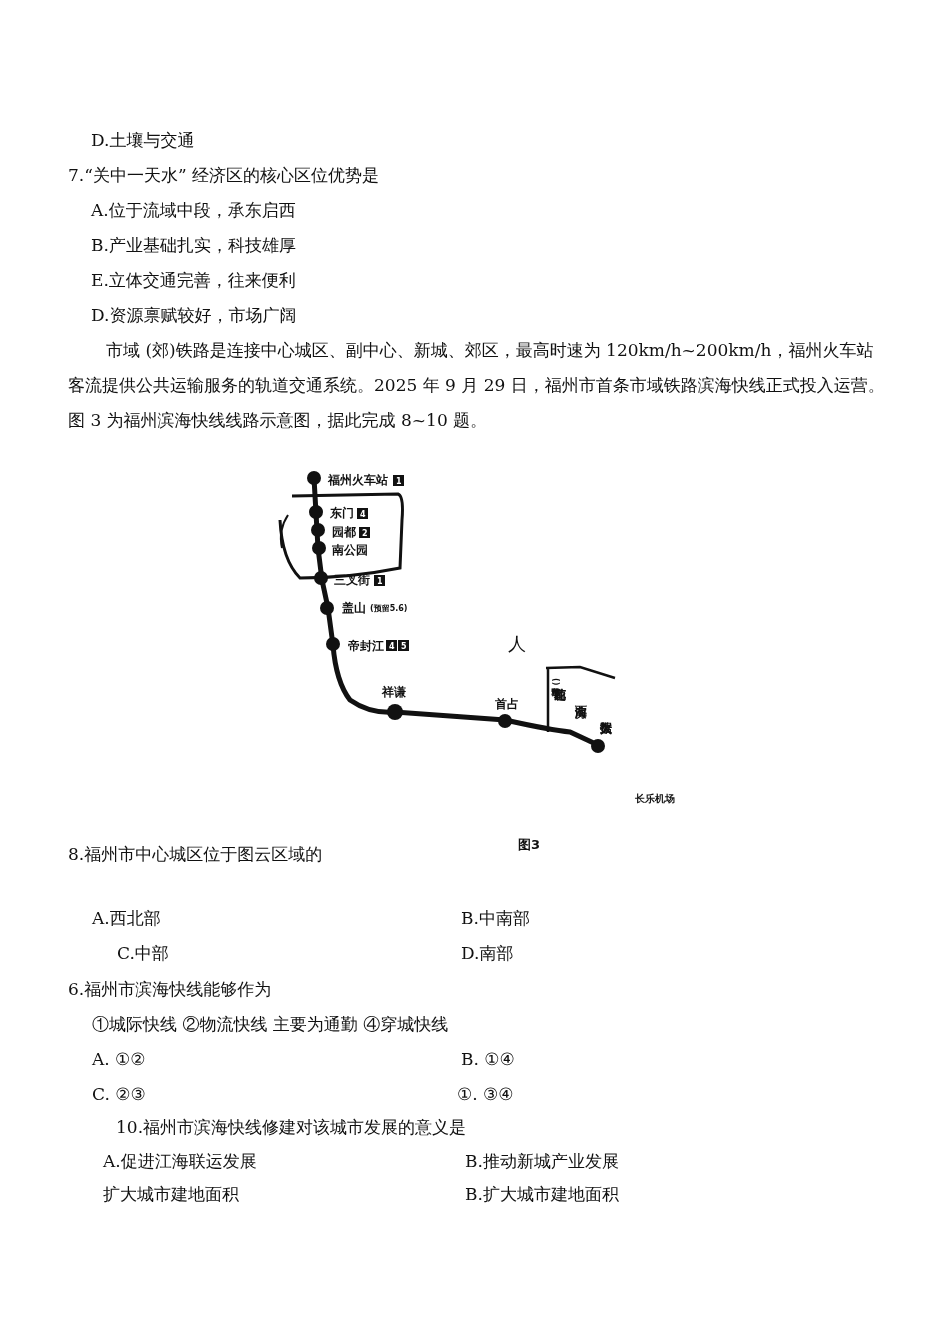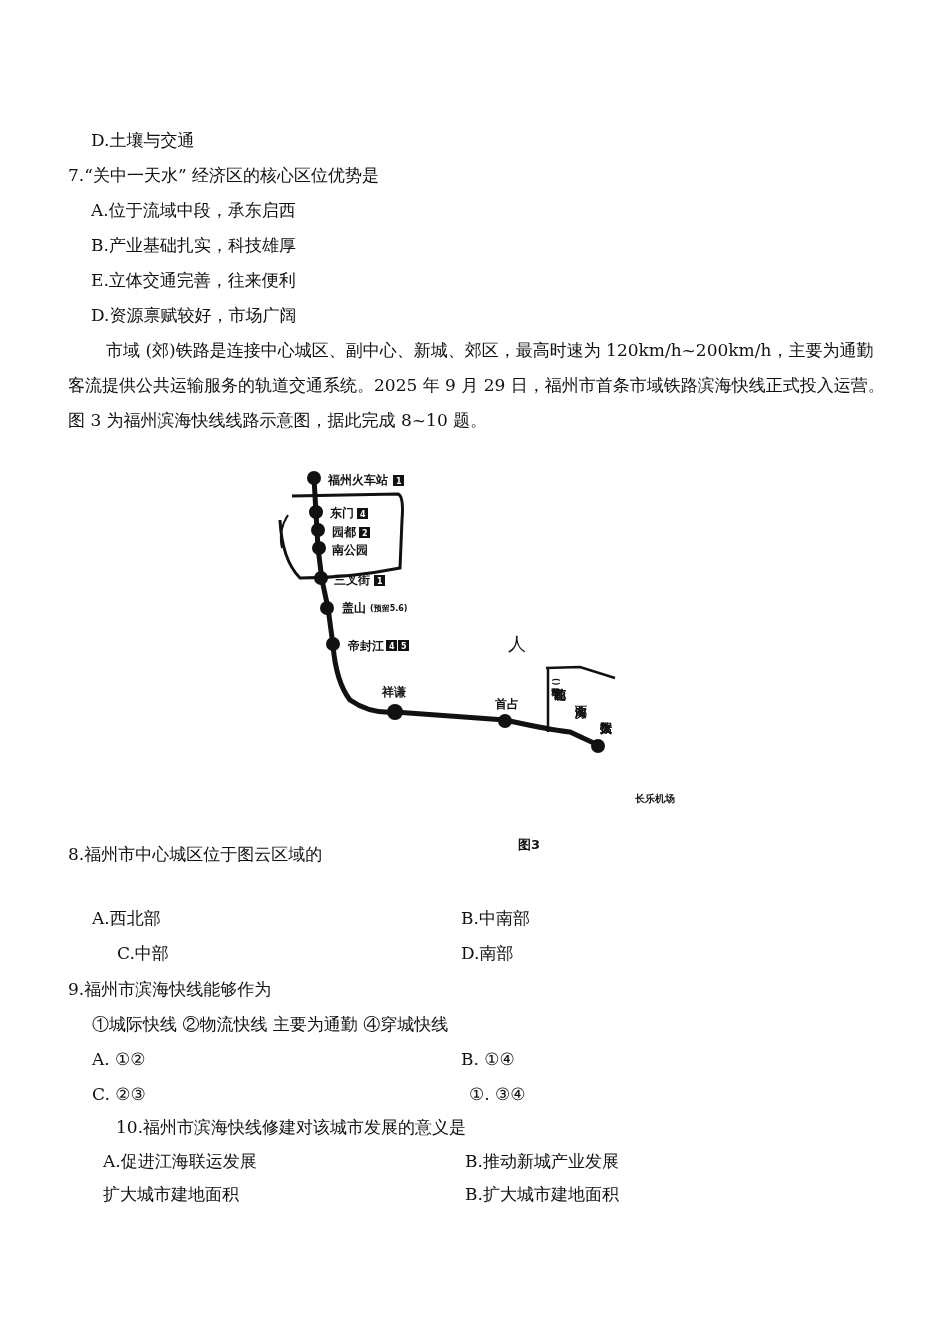"市域 (郊)铁路是连接中心城区、副中心、新城、郊区，最高时速为" div.line { text: 主要为通勤 -> 福州火车站 }
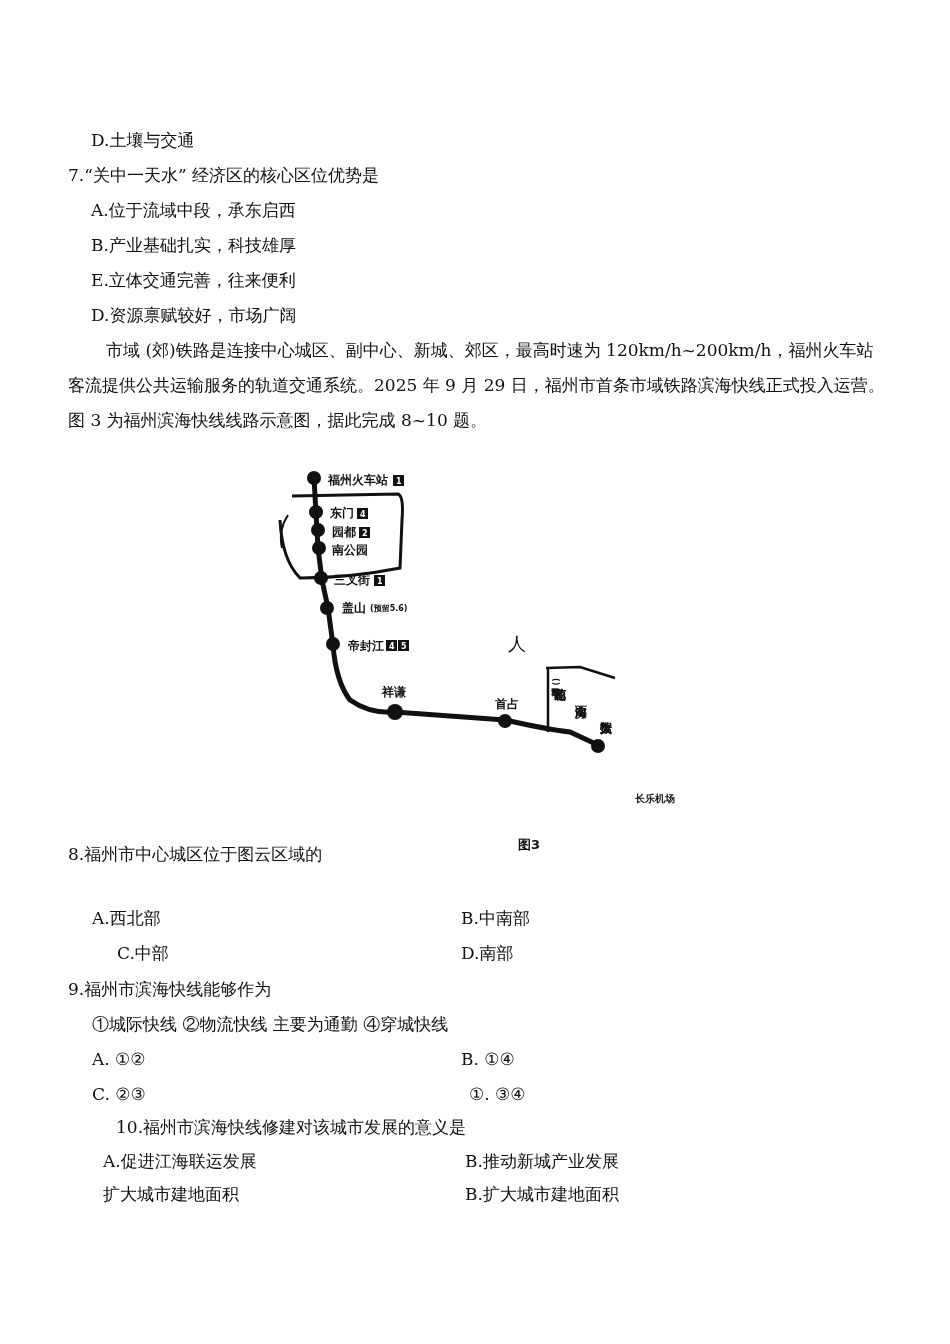"9.福州市滨海快线能够作为" div.line { text: 9 -> 6 }
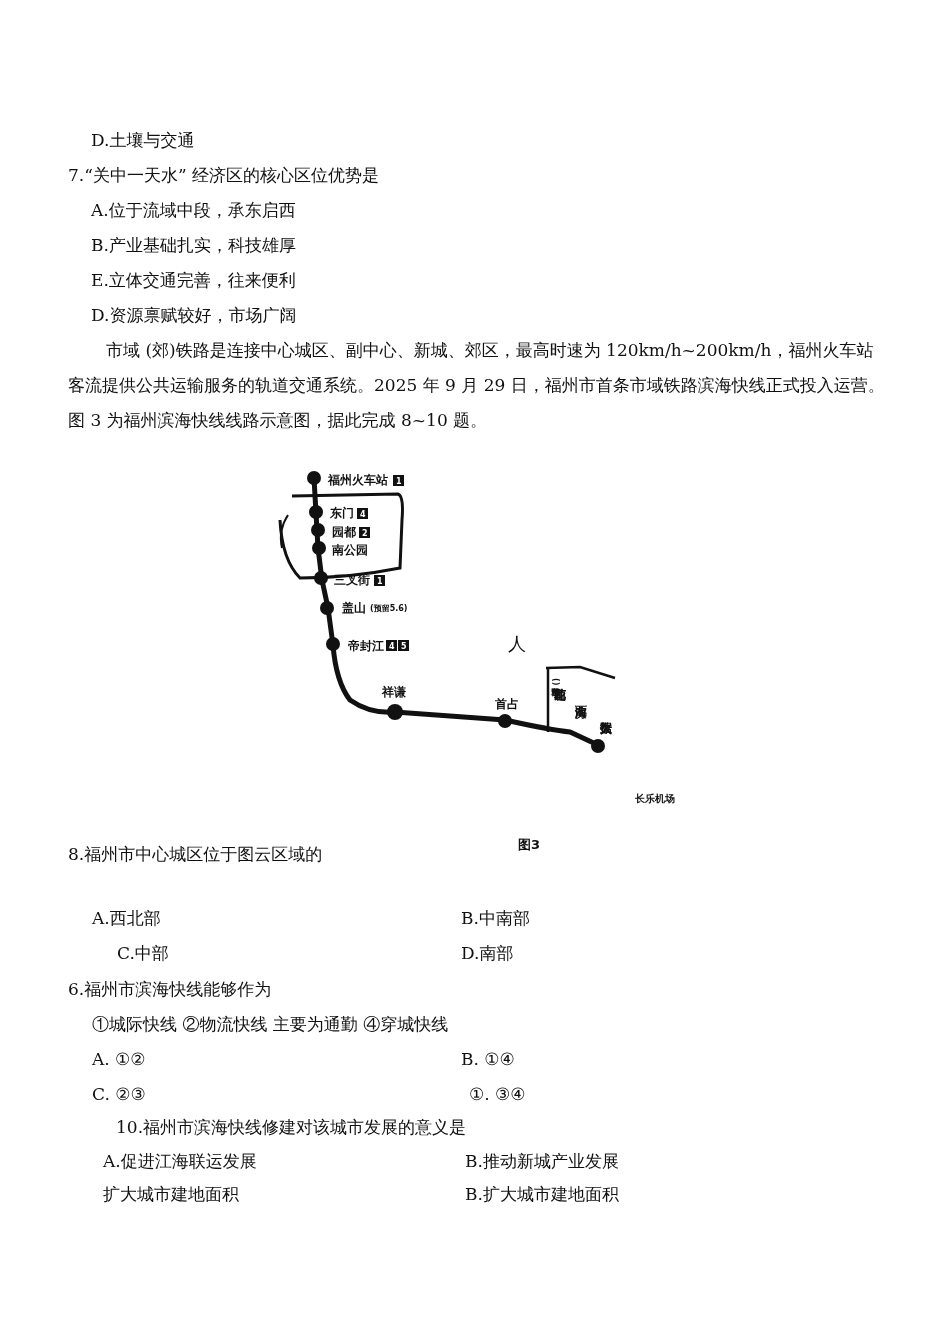"①. ③④" div.line { margin-left: 12px -> none }
